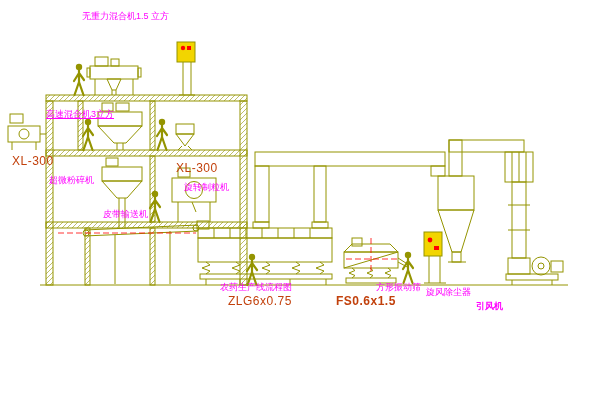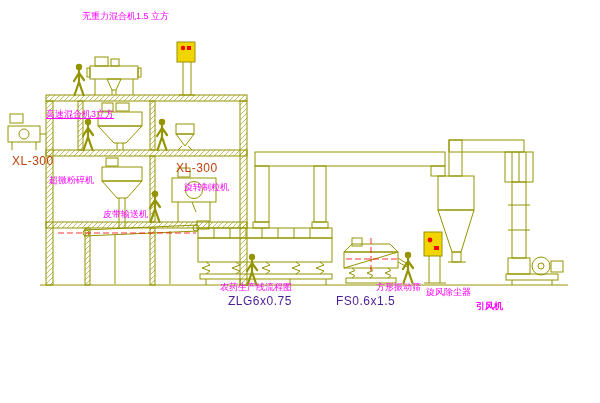"ZLG6x0.75" .red-model { color: #4c1d95 -> #c2410c }
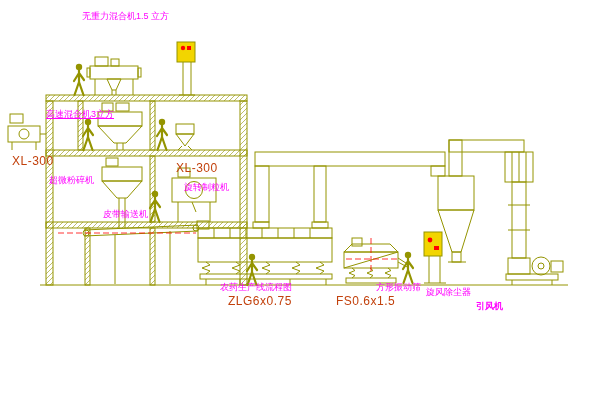"FS0.6x1.5" div.lbl { font-weight: none -> bold }
